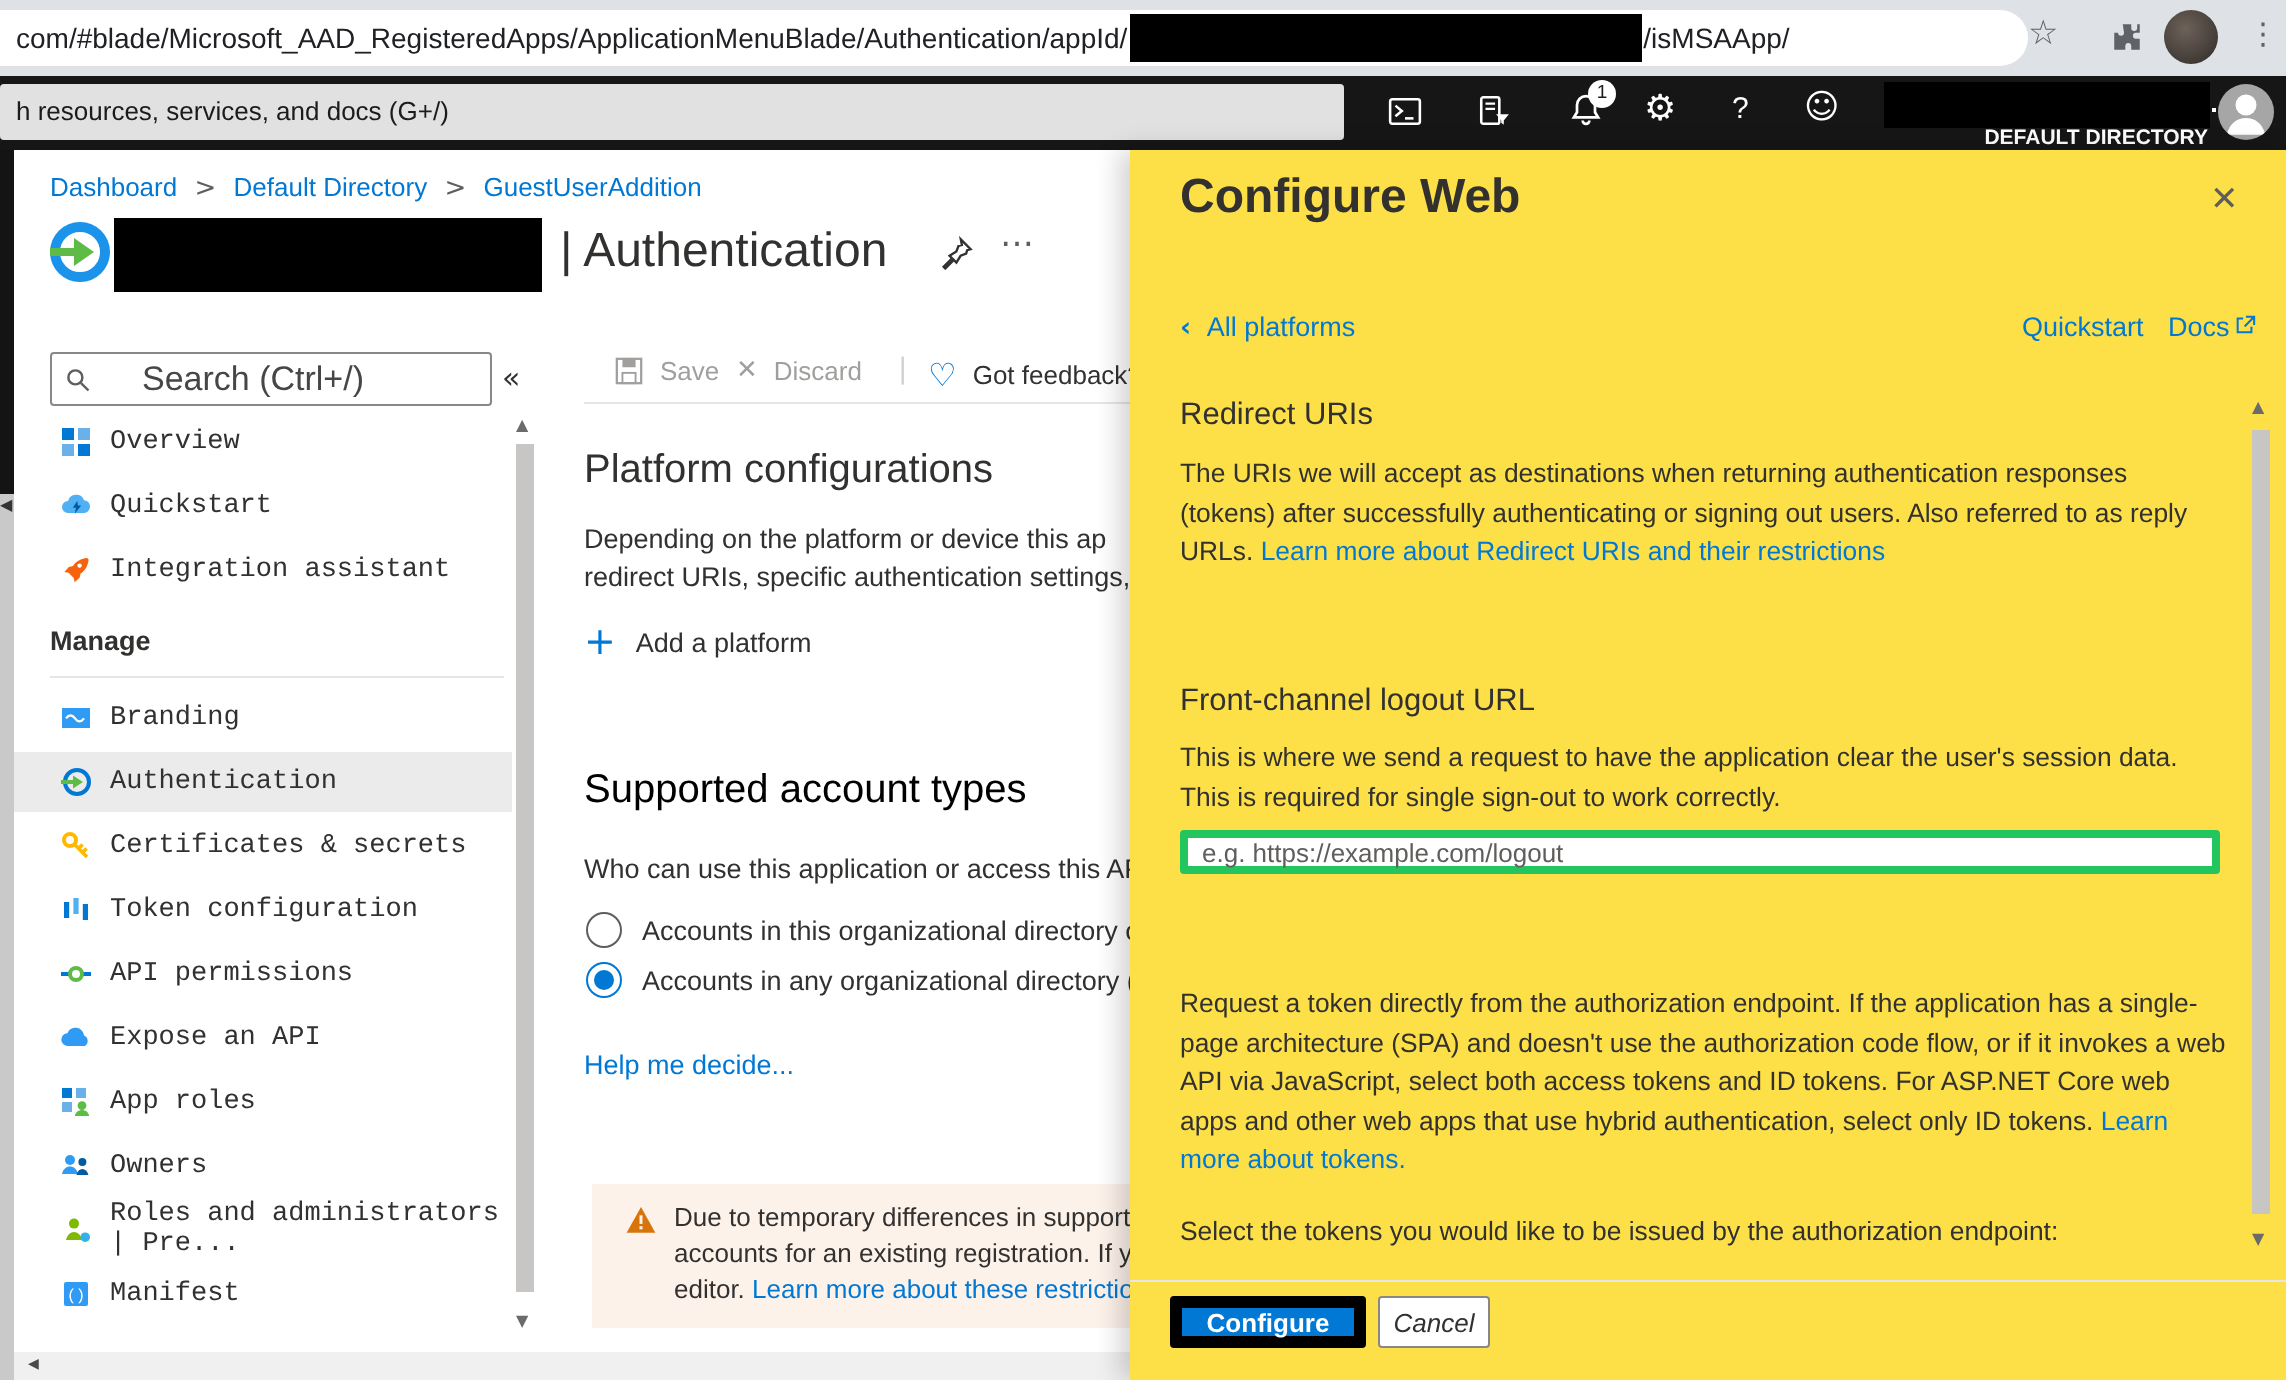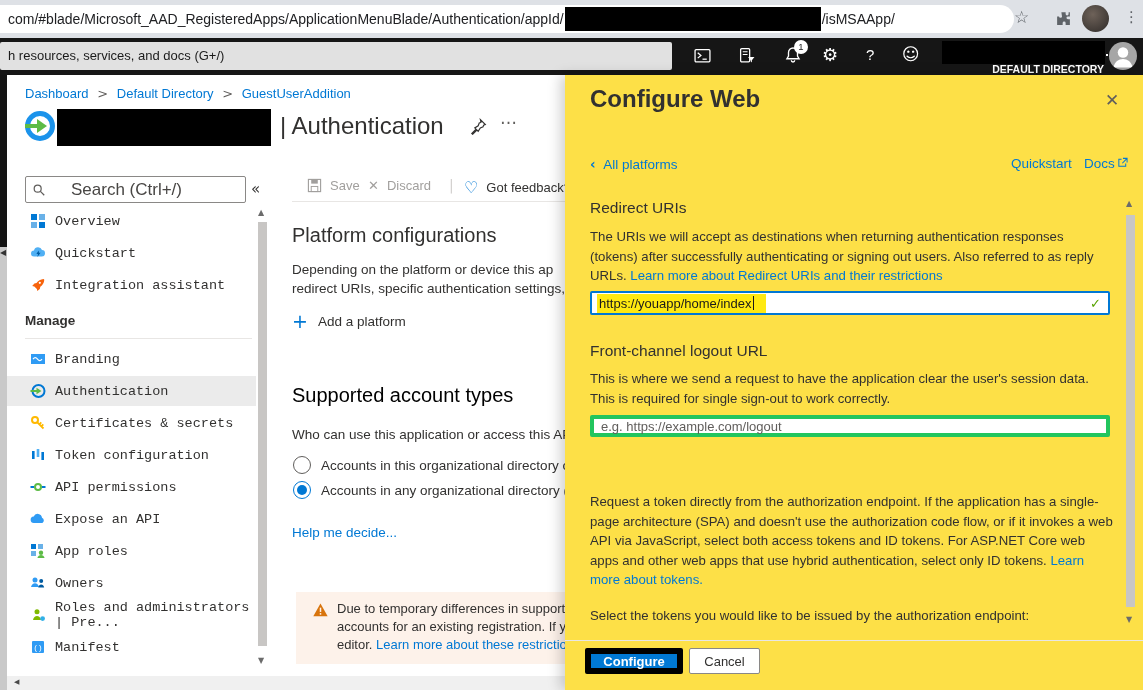"https://youapp/home/index" div.abs { html: <div> <span>https://youapp/home/index</span> <span></span> <span>✓</span> </div> -> none }
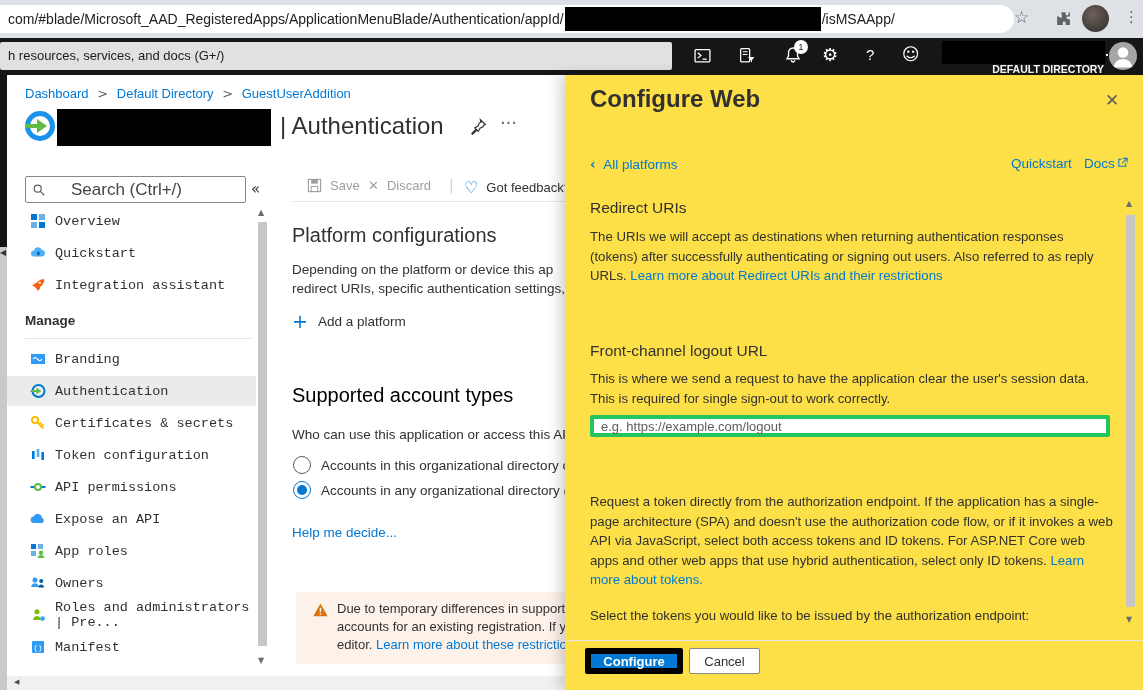"Cancel" div.abs { font-style: none -> italic; width: 71px -> 56px }
